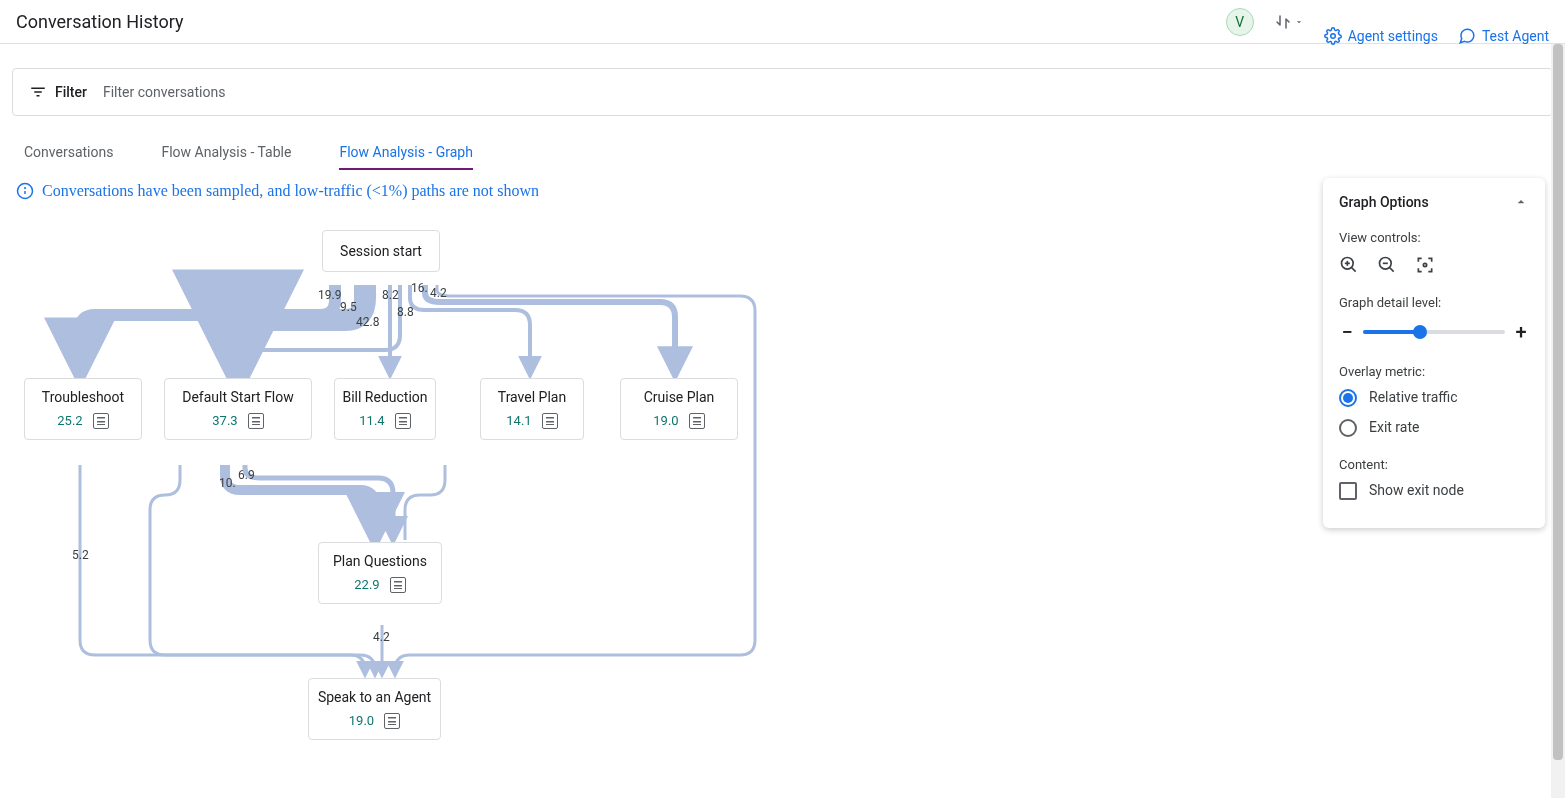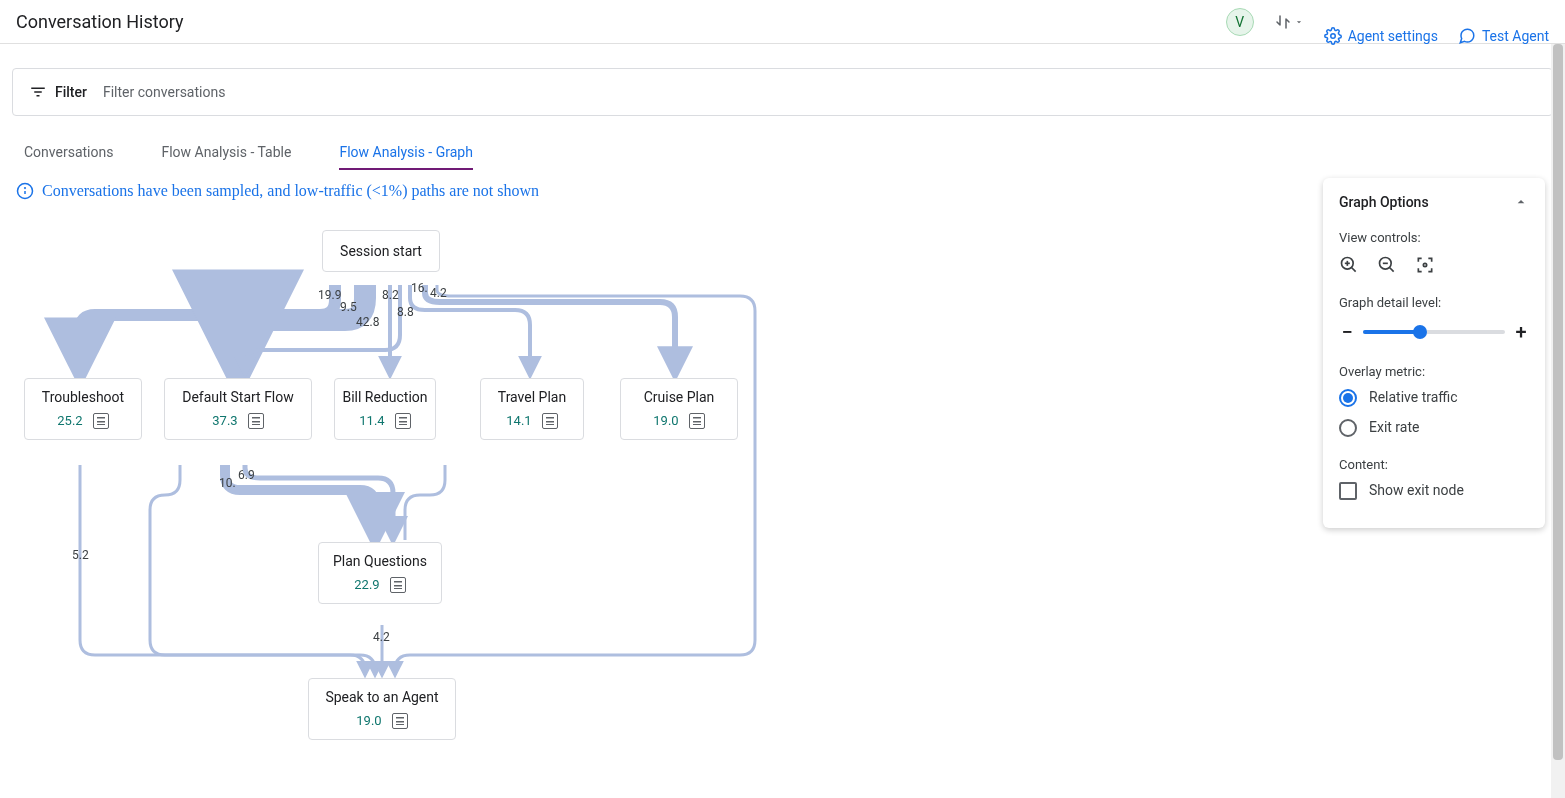"Speak to an Agent" div.node { width: 148px -> 133px }
